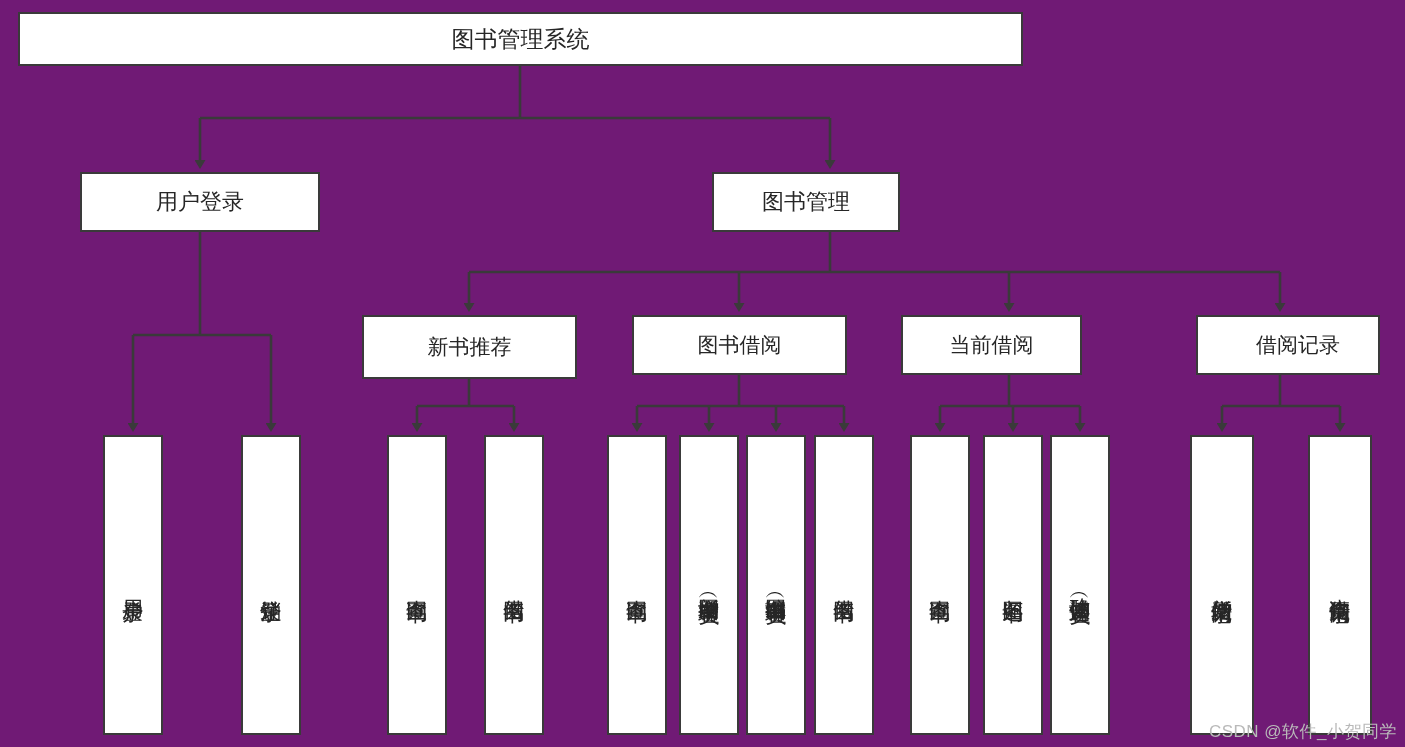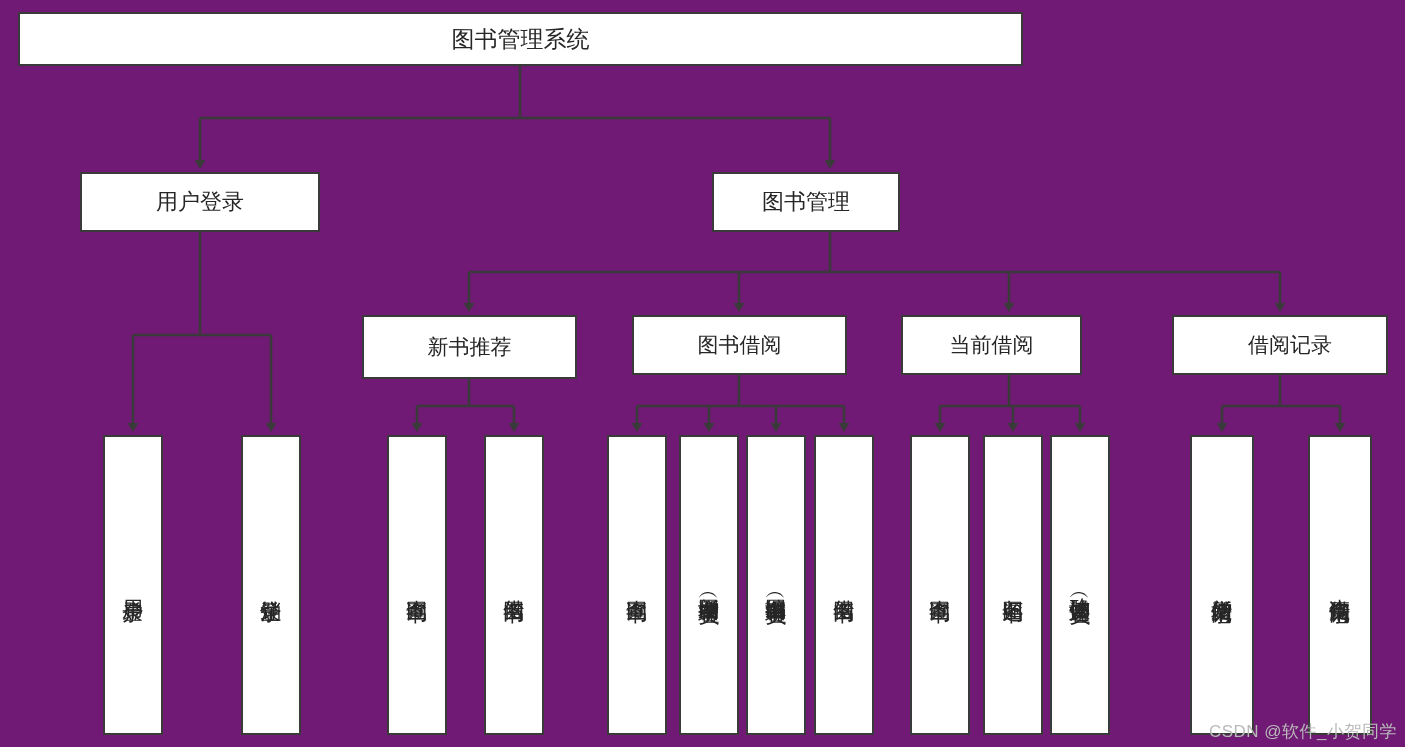"借阅记录" div.node { left: 1172px -> 1196px; width: 216px -> 184px }
